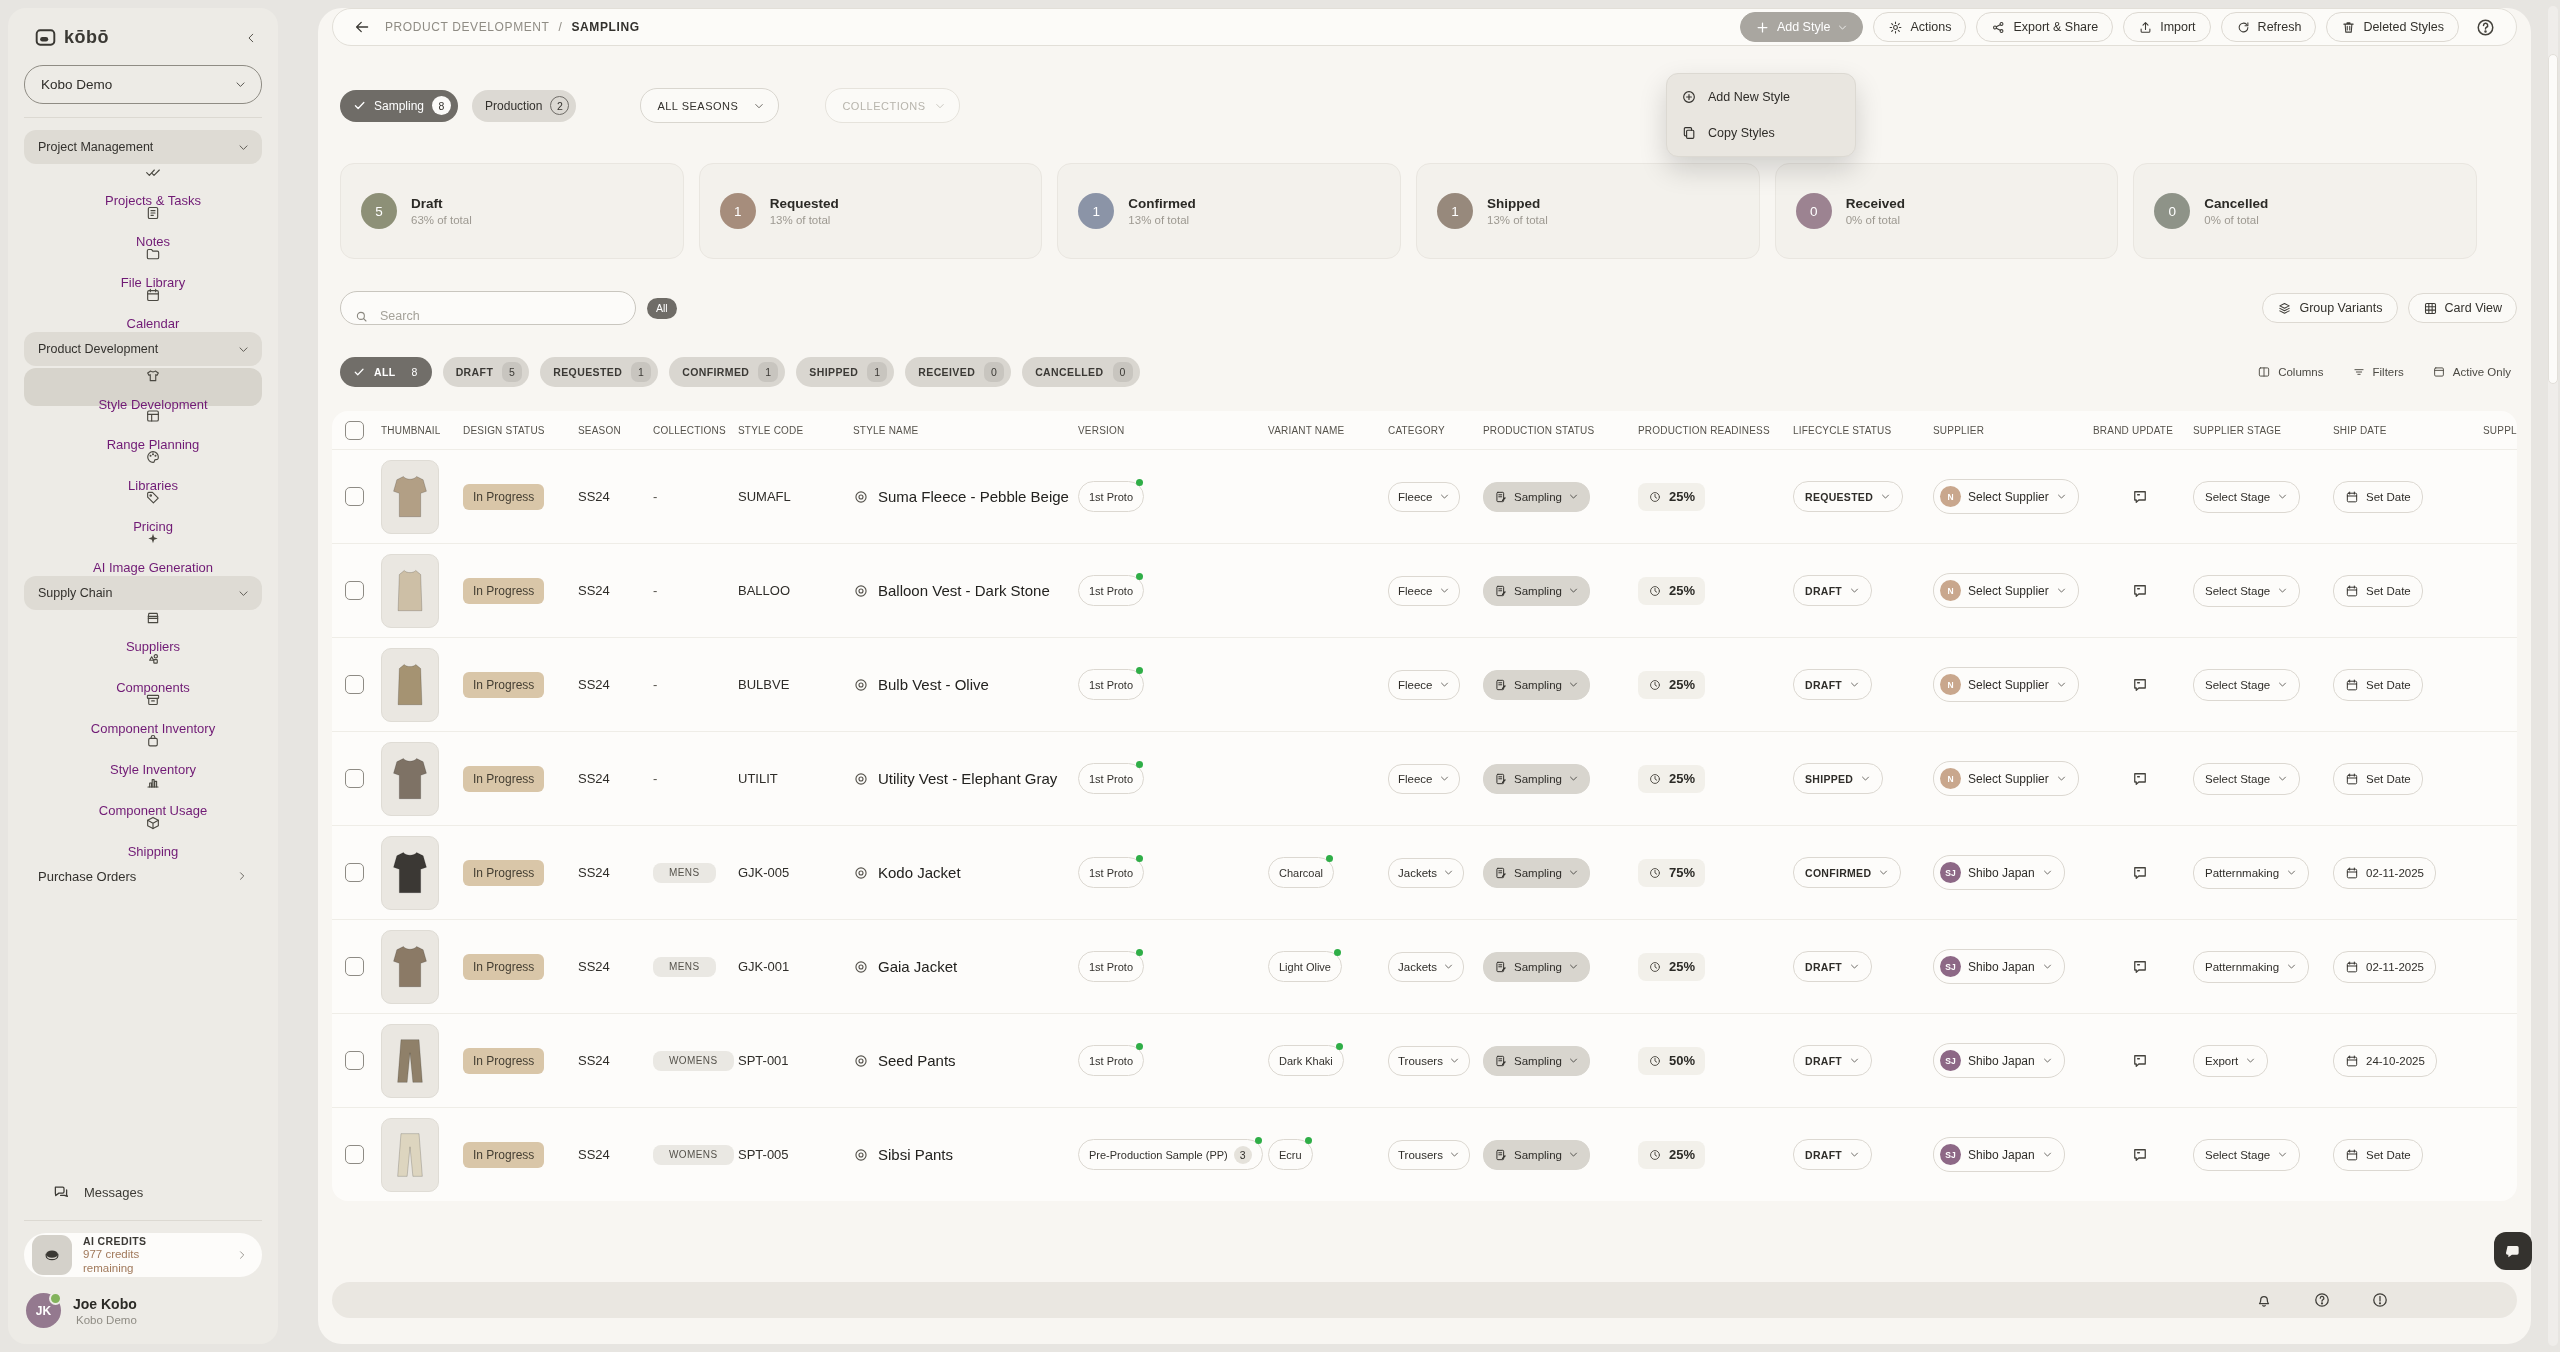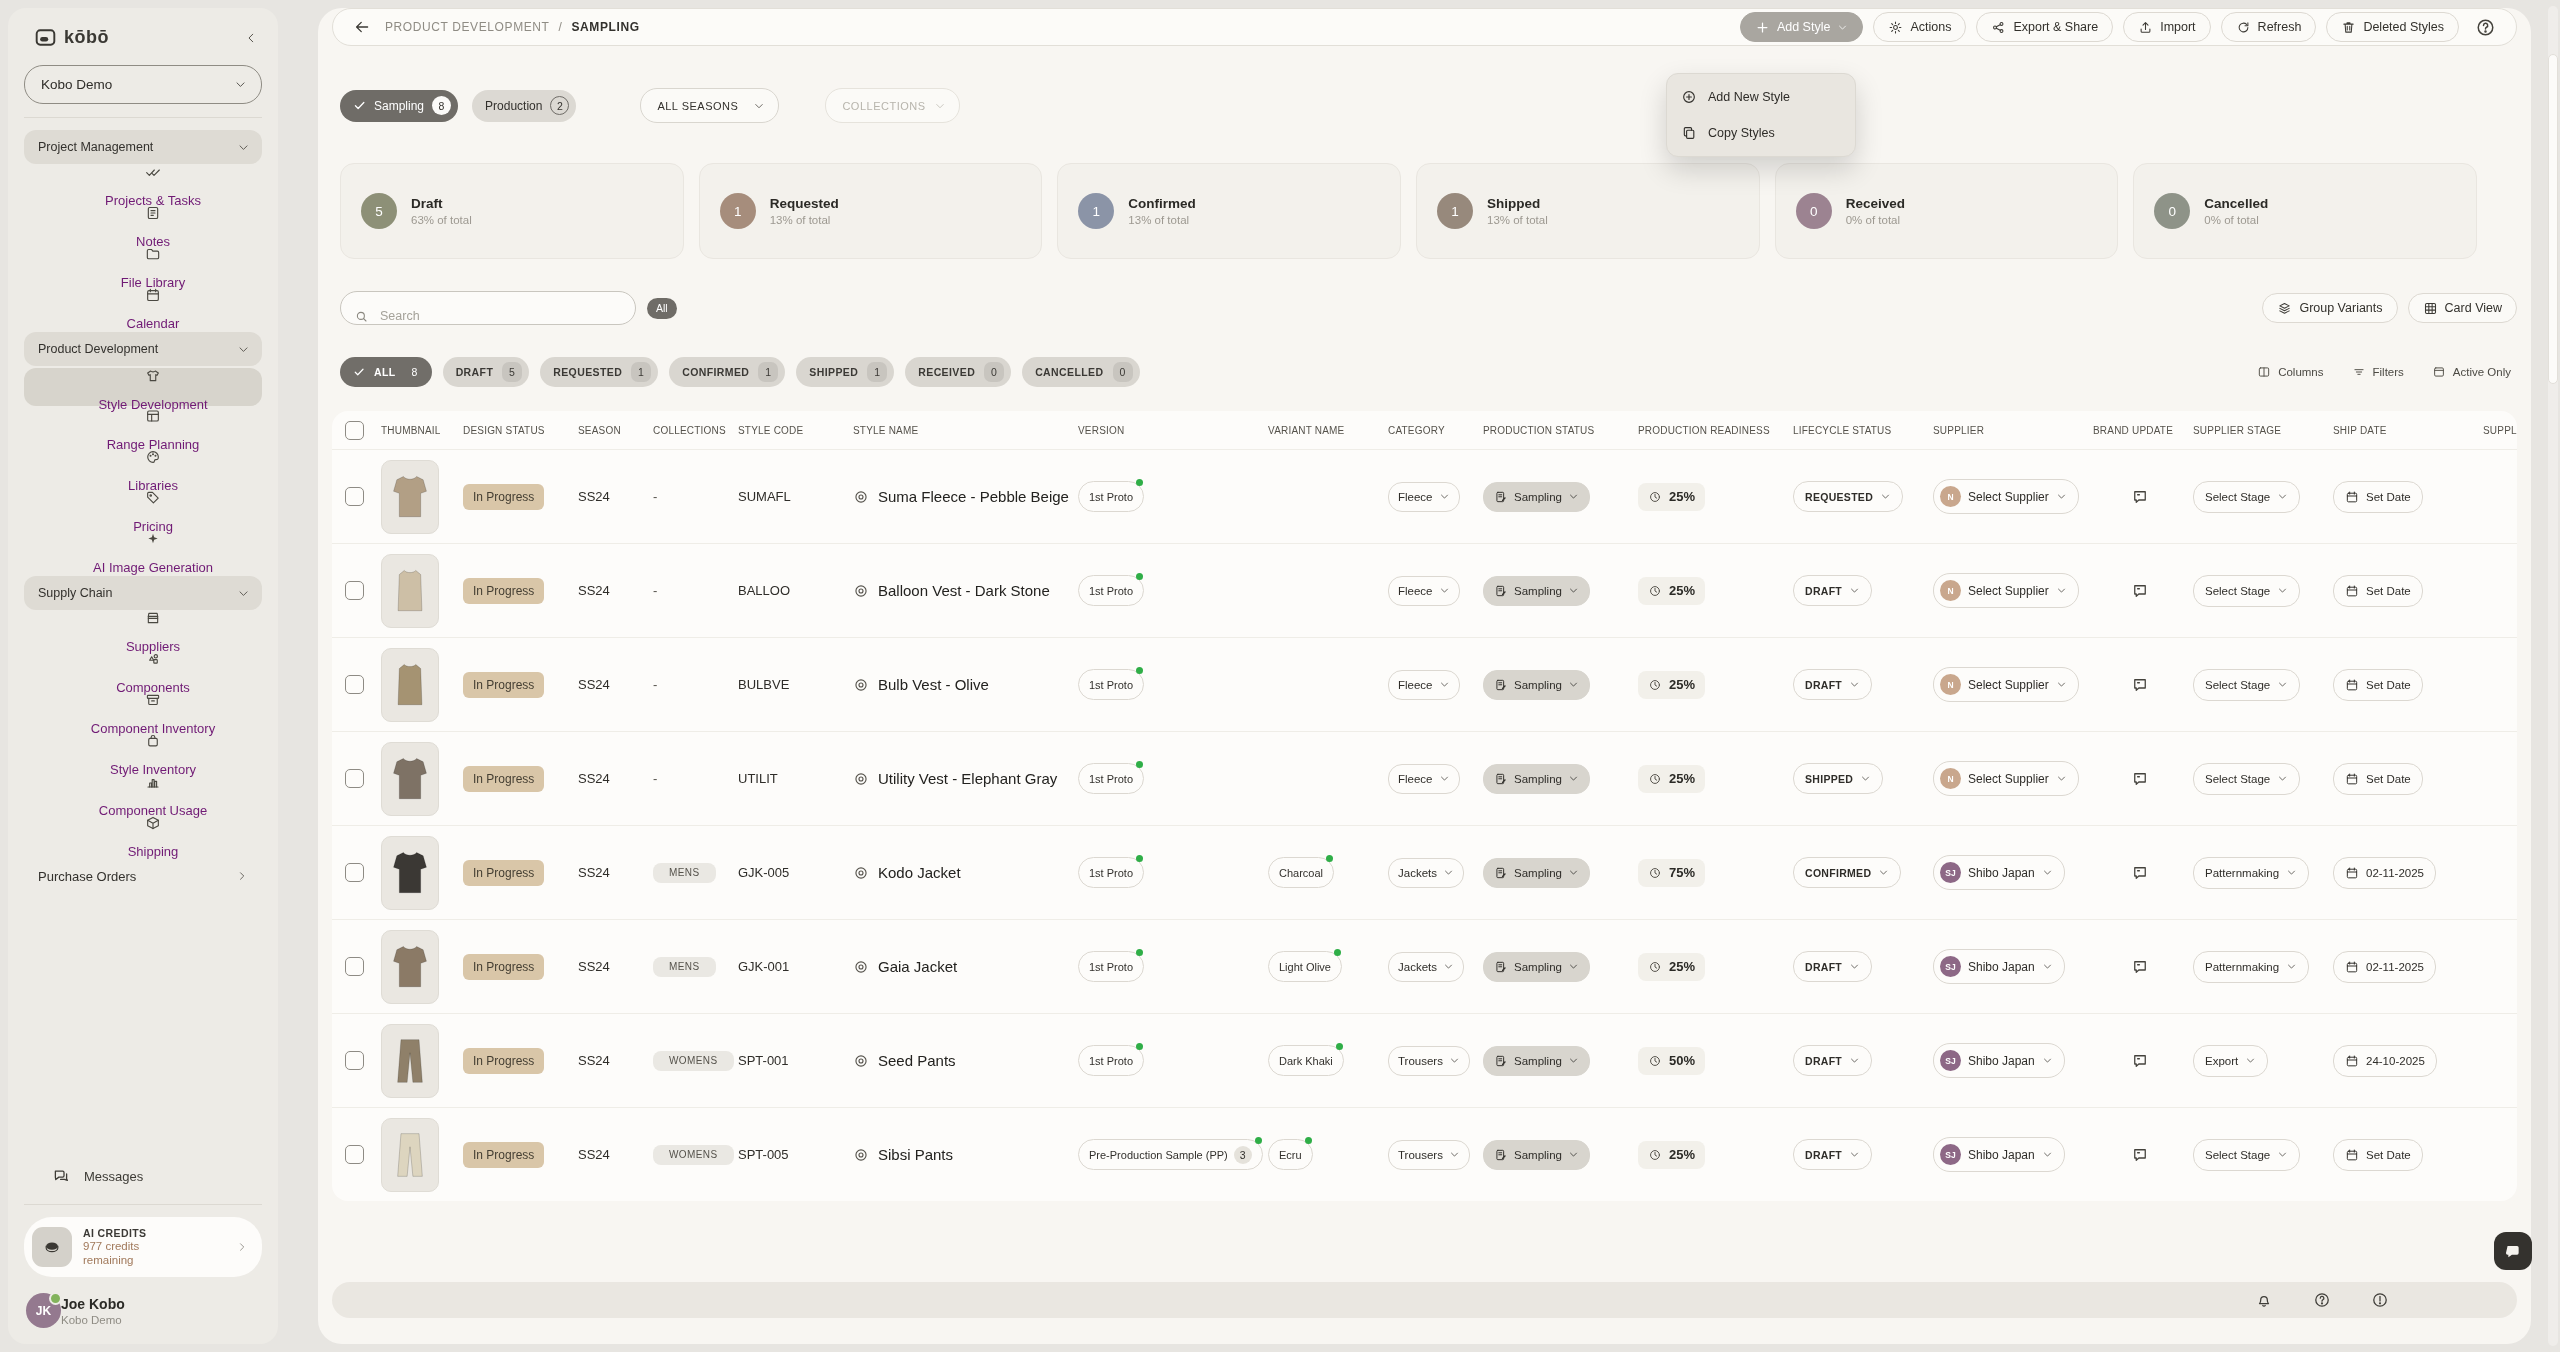"AI CREDITS" .credits-card { height: 60px -> 44px }
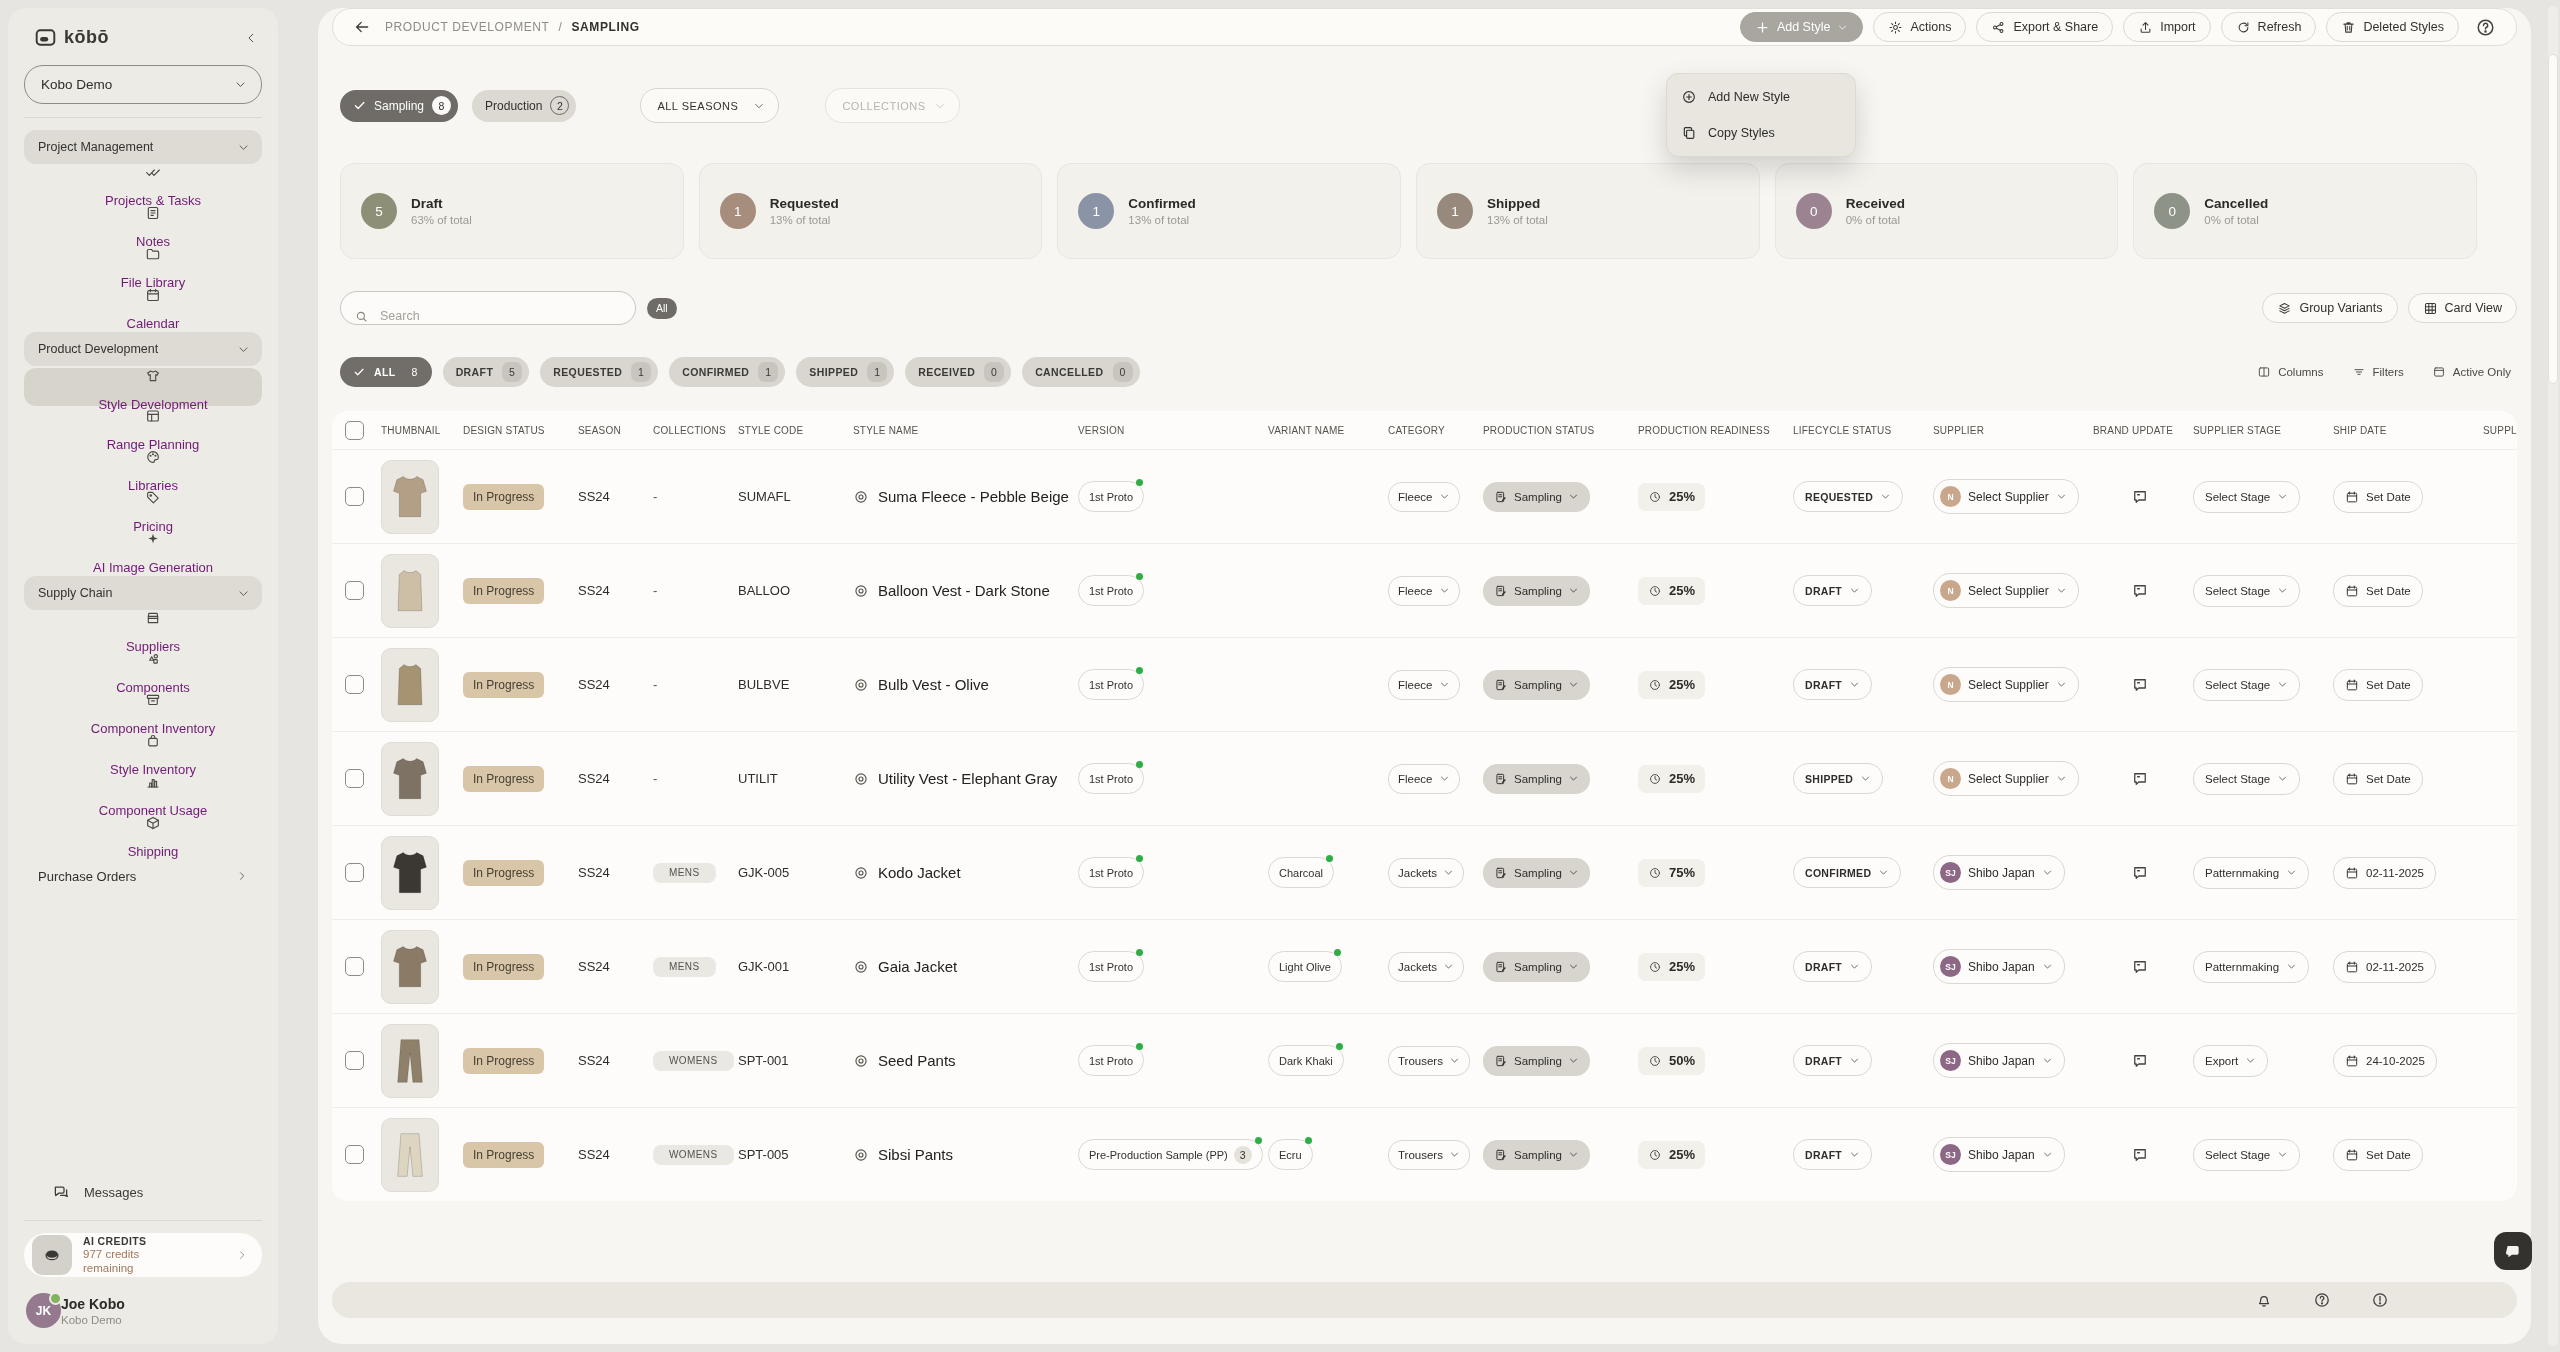"JK" .user-row { gap: none -> 12px; text-align: none -> right }
